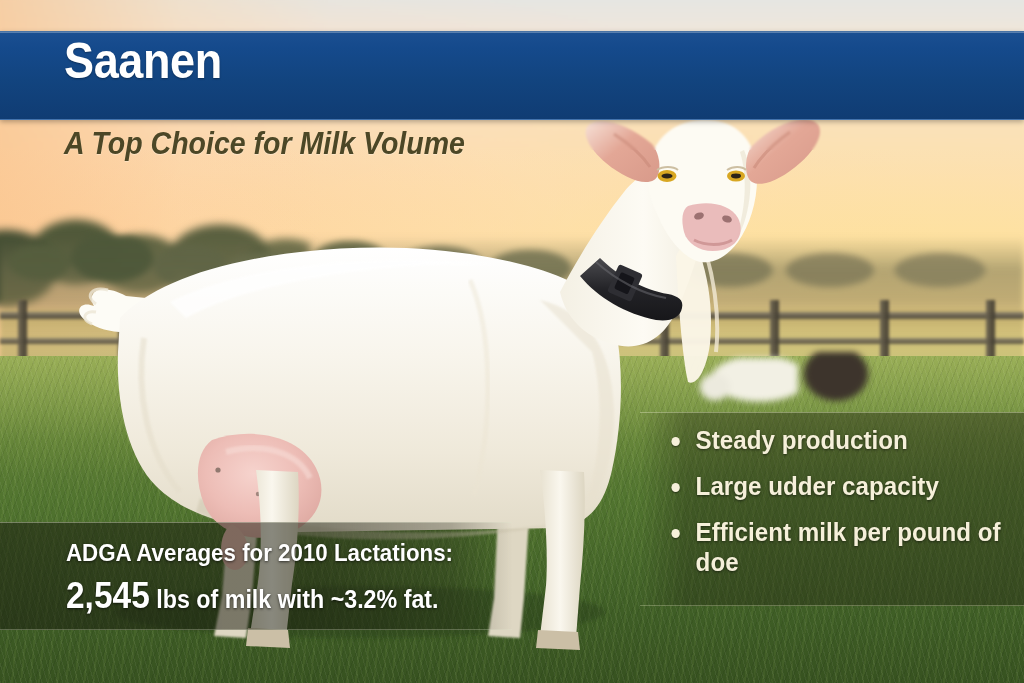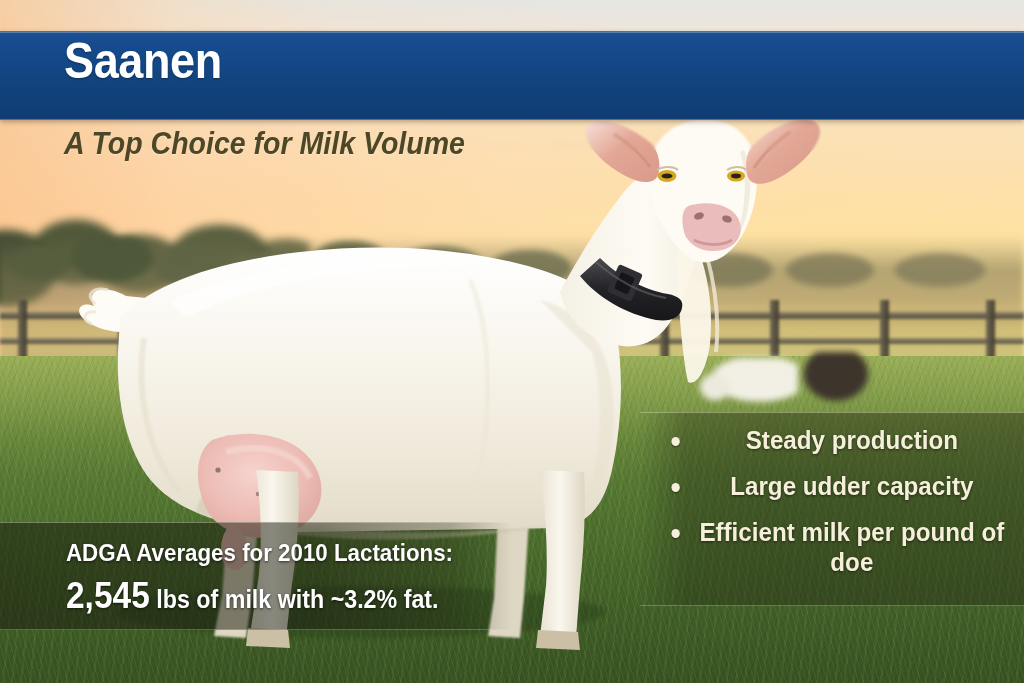"Saanen" #stage { text-align: center -> none }
